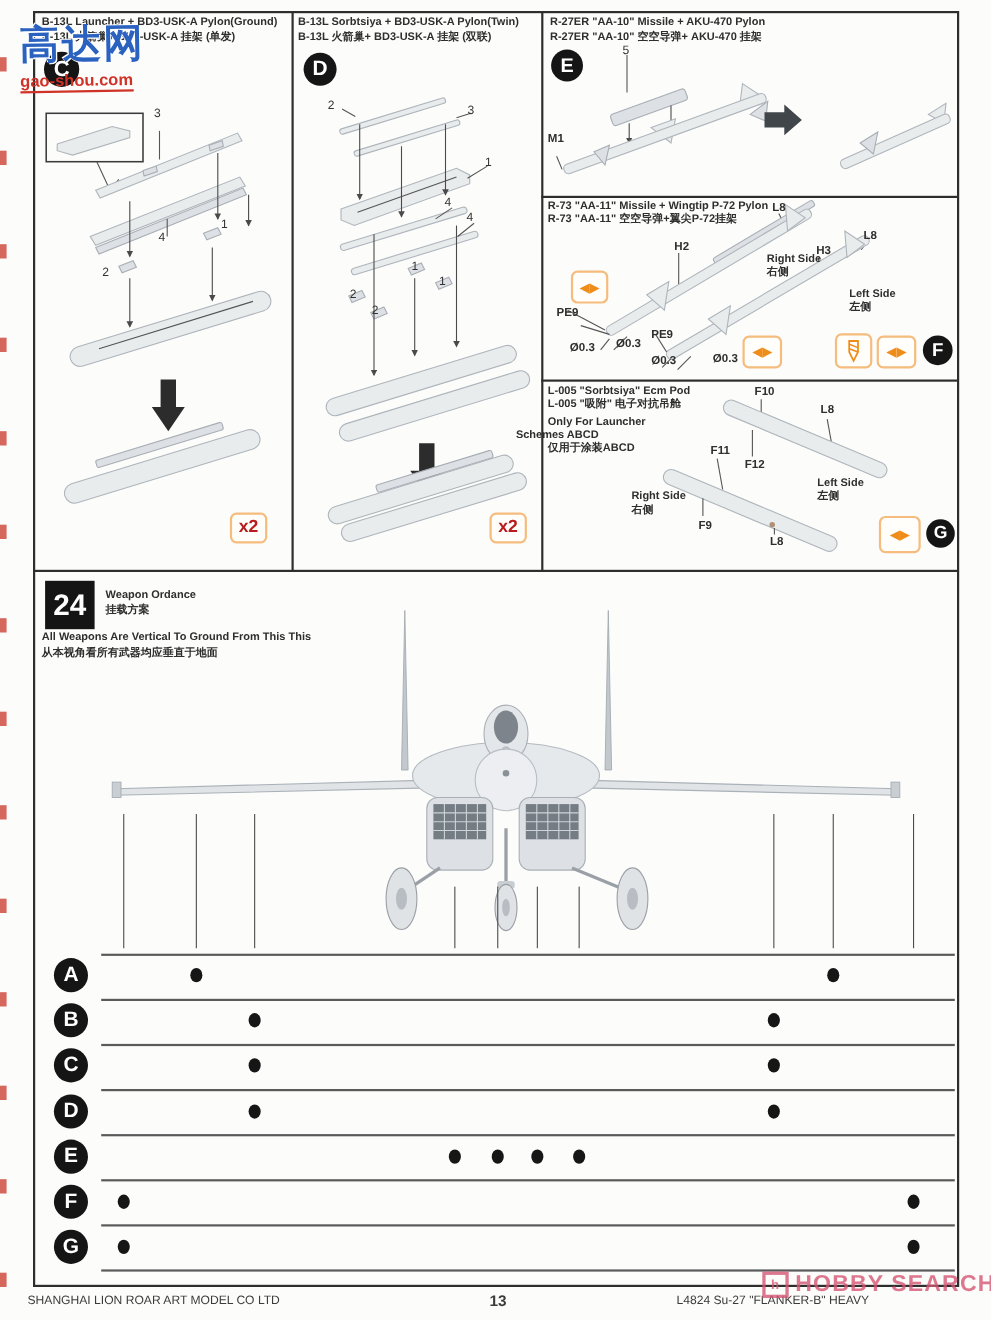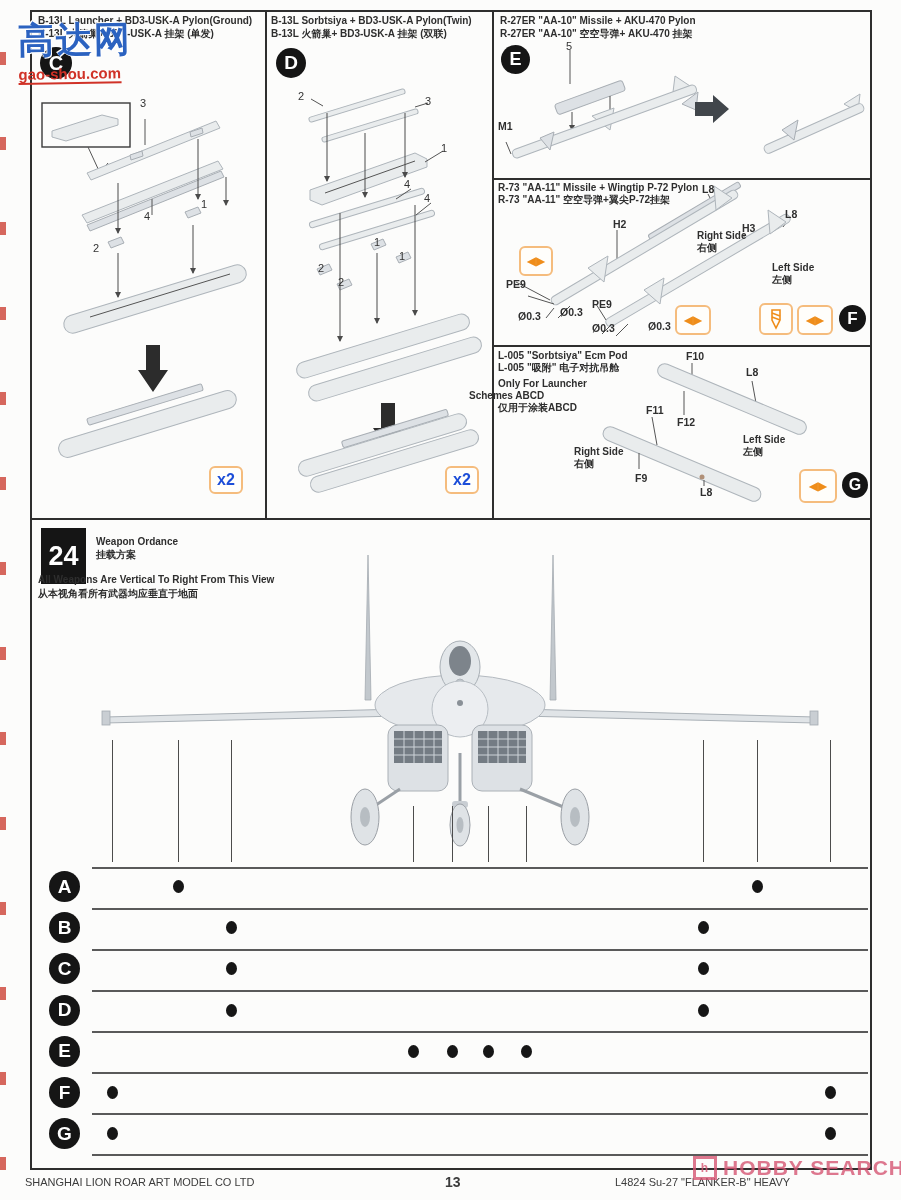"x2" .qty { color: #1d4ed8 -> #b91c1c }
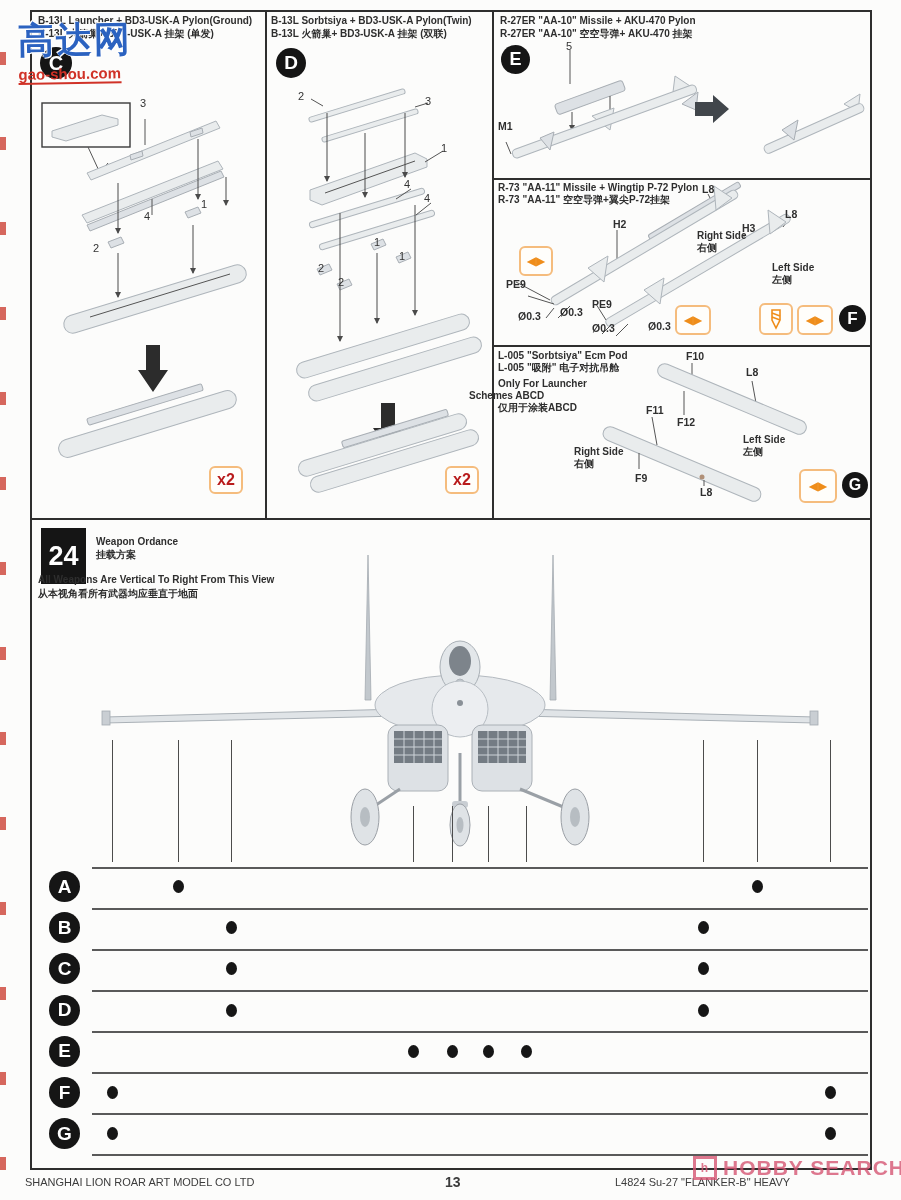"24" div.sqbadge { height: 56px -> 44px }
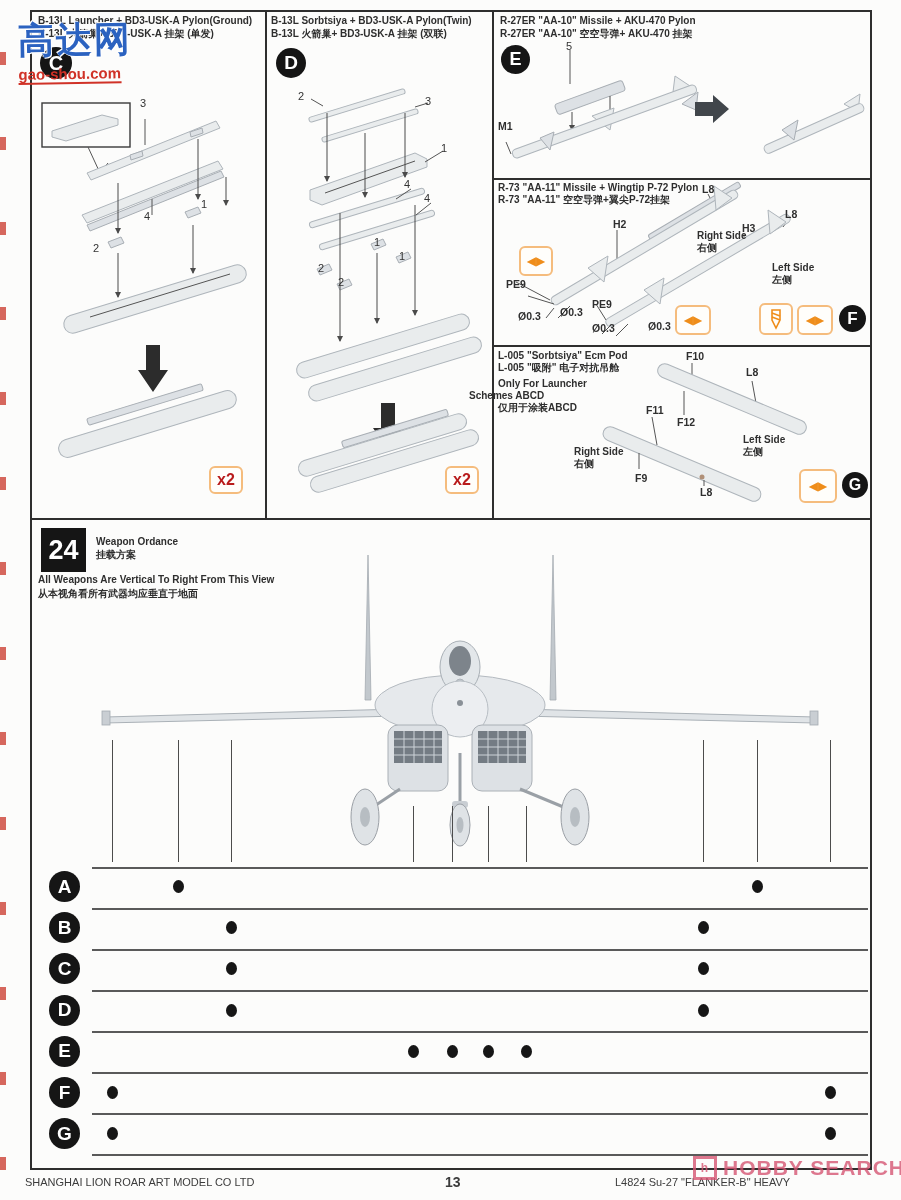"All Weapons Are Vertical To" div.abs { text: Right From This View -> Ground From This This }
